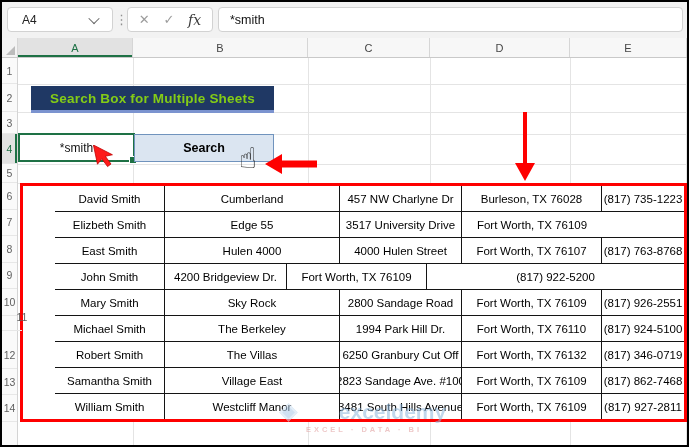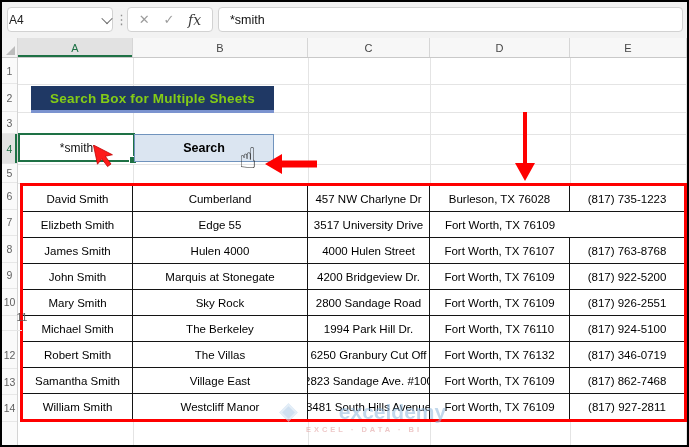"A4" .namebox { padding: 0 1px -> 0 14px }
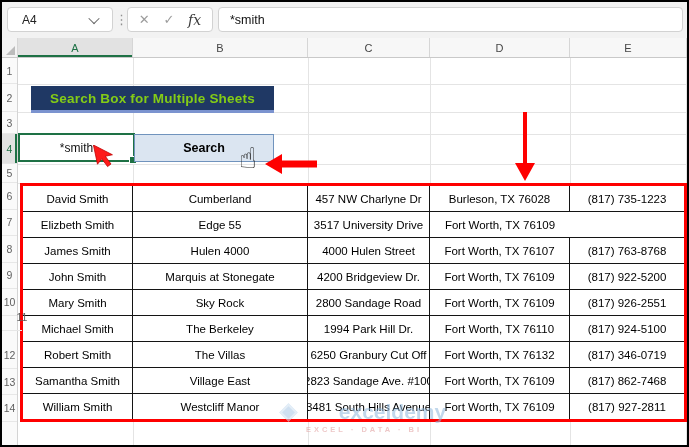"David Smith" .t-row { margin-left: none -> 32px }
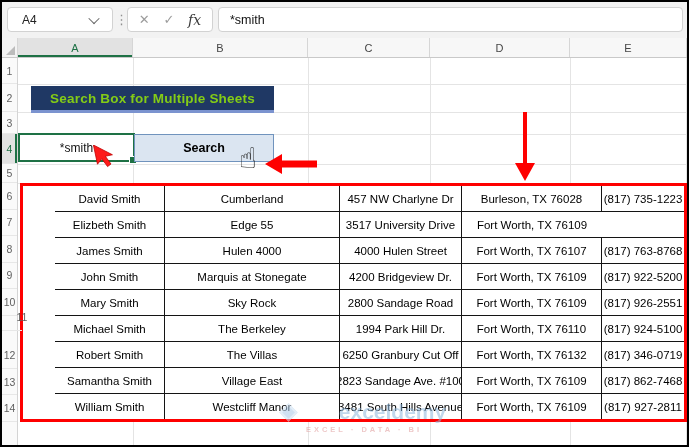"James Smith" div.t-cell { text: James -> East }
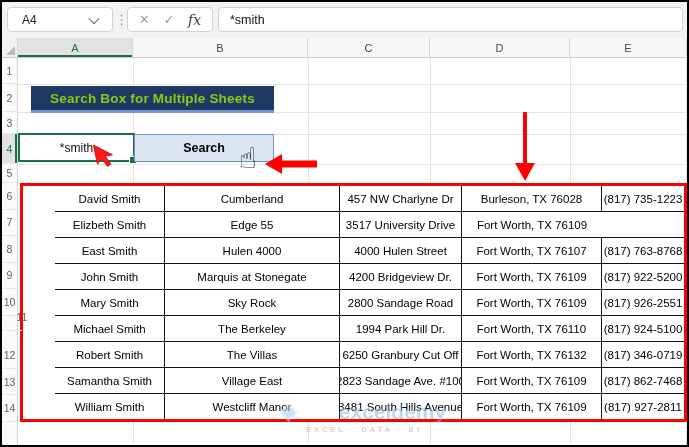"Marquis at Stonegate" div.t-cell { html: <div>Marquis at Stonegate</div> -> none }
